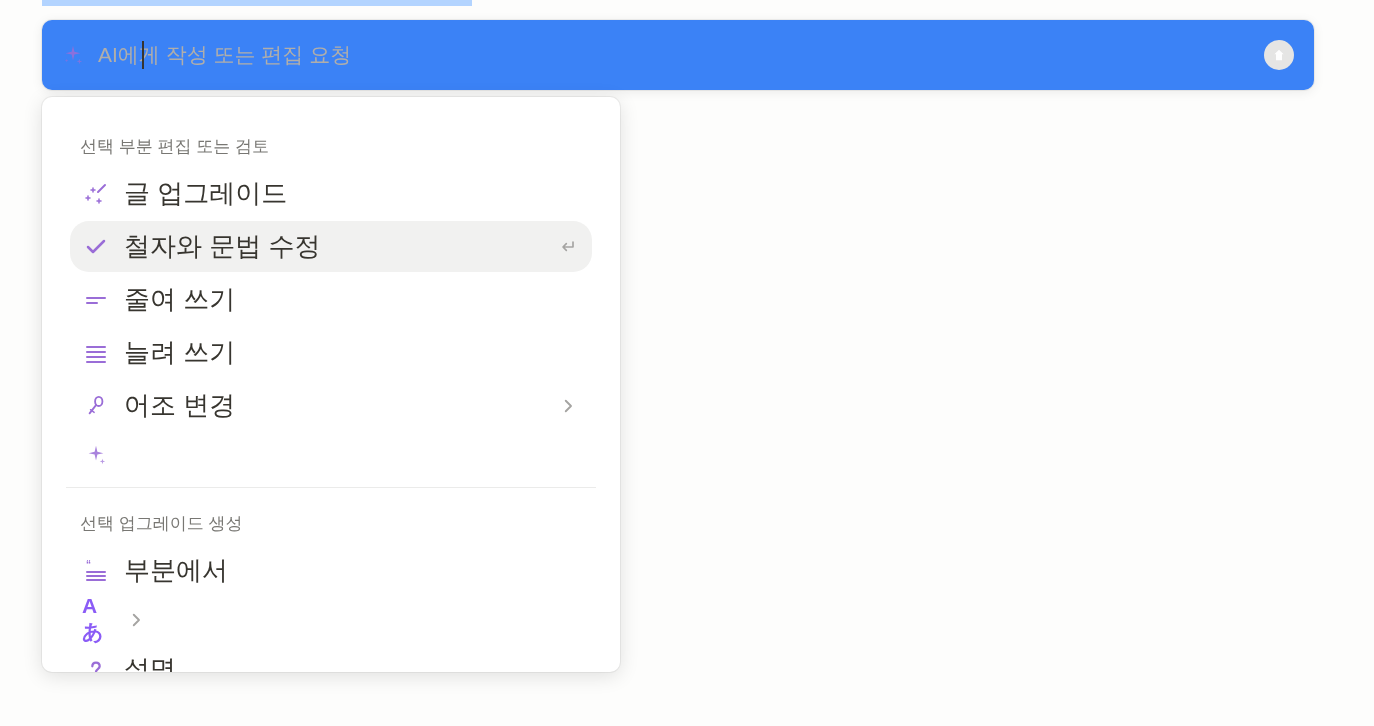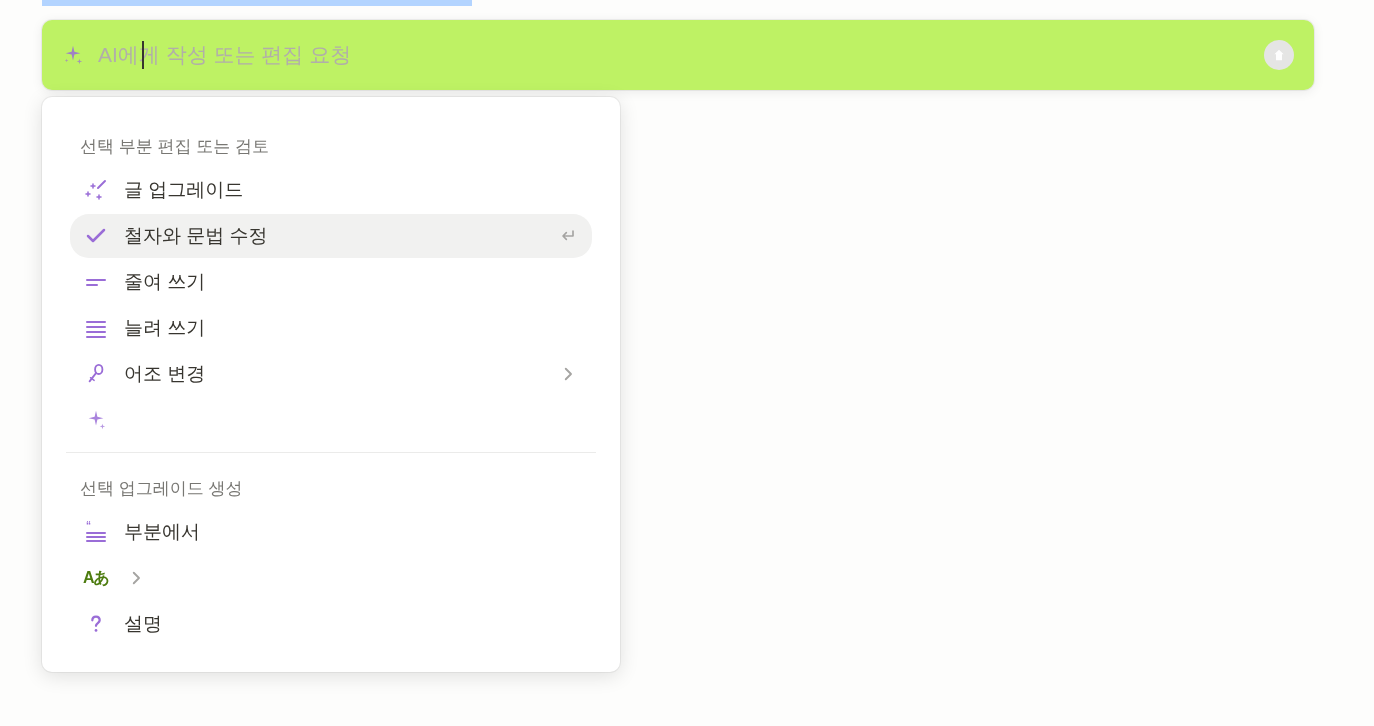"AI에게 작성 또는 편집 요청" .ai-input-container { background: #bef264 -> #3b82f6 }
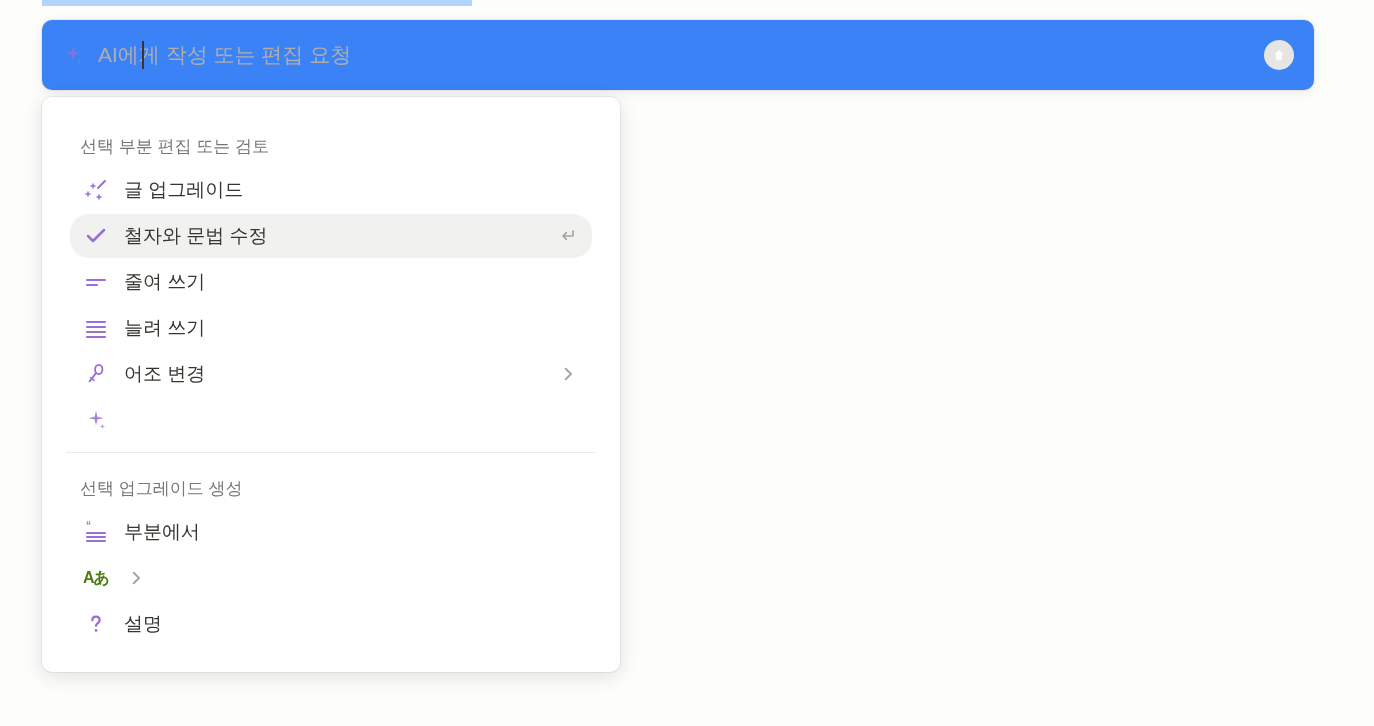"글 업그레이드" .menu-item-label { font-size: 19px -> 26px }
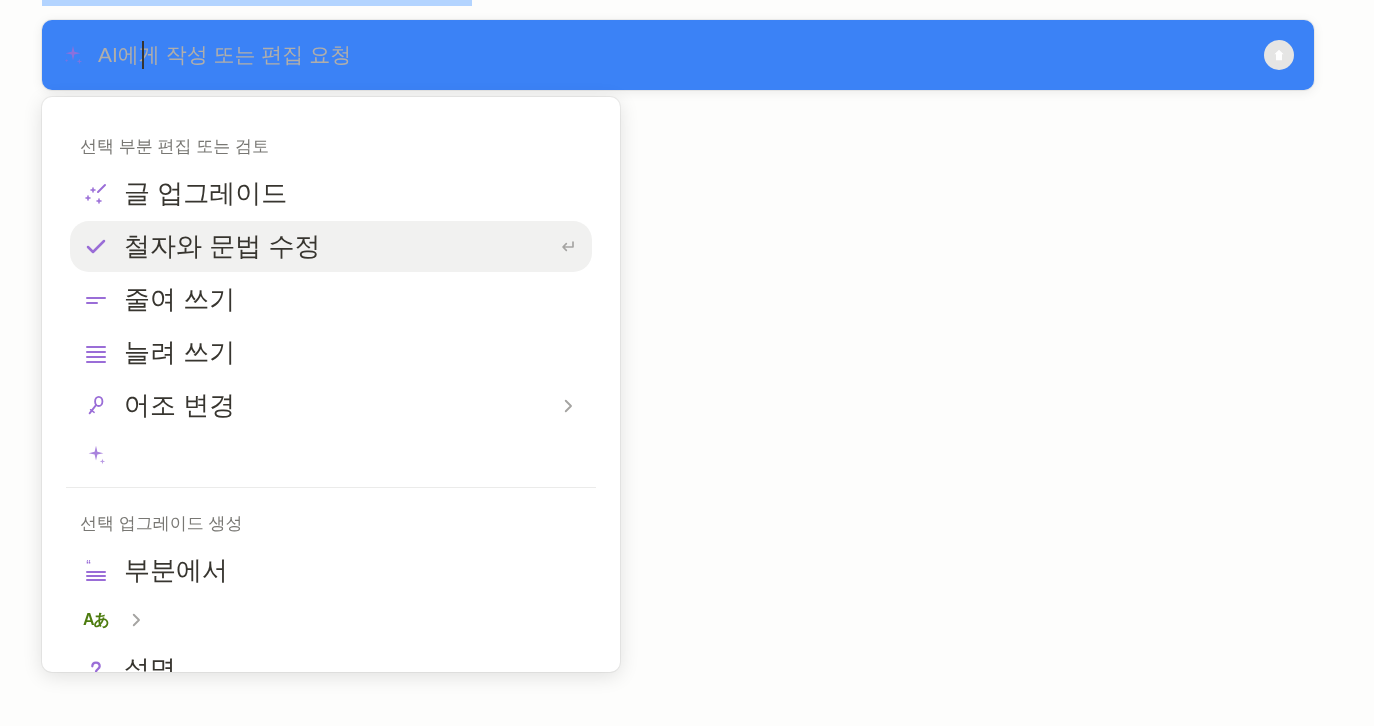"Aあ" .aあ-icon { color: #4d7c0f -> #8b5cf6; font-size: 16px -> 21px }
